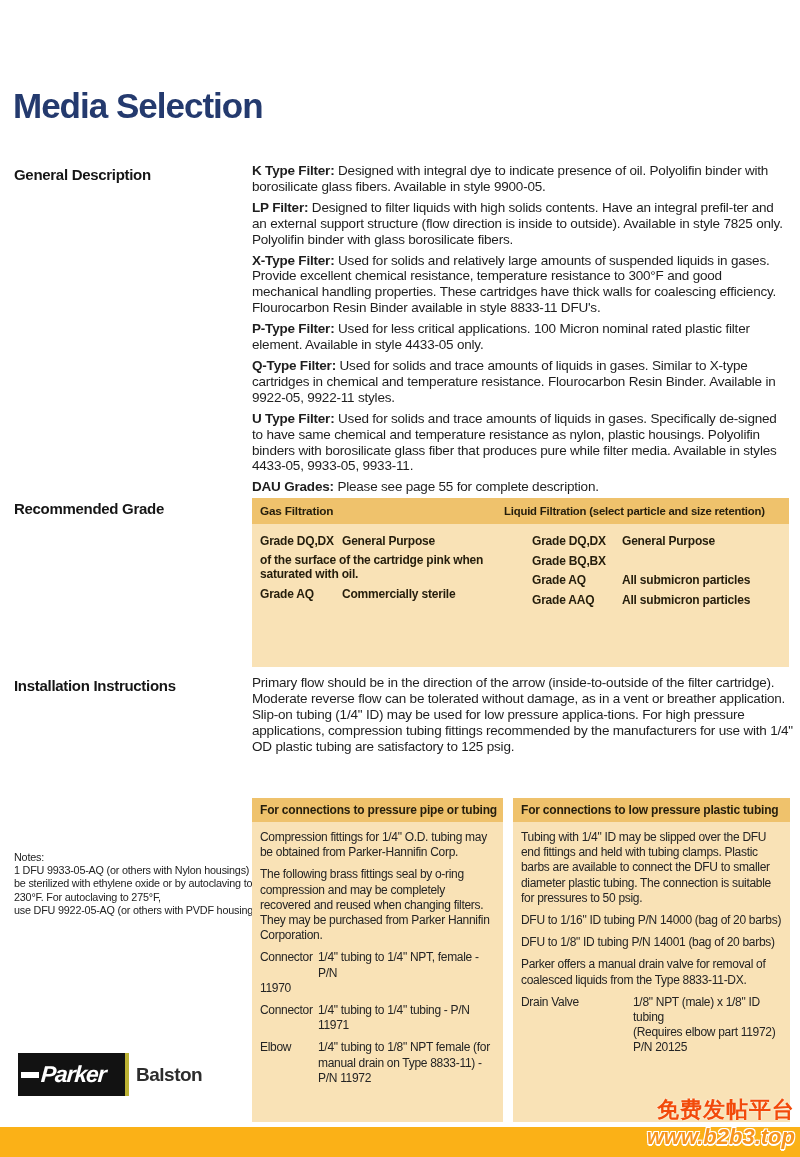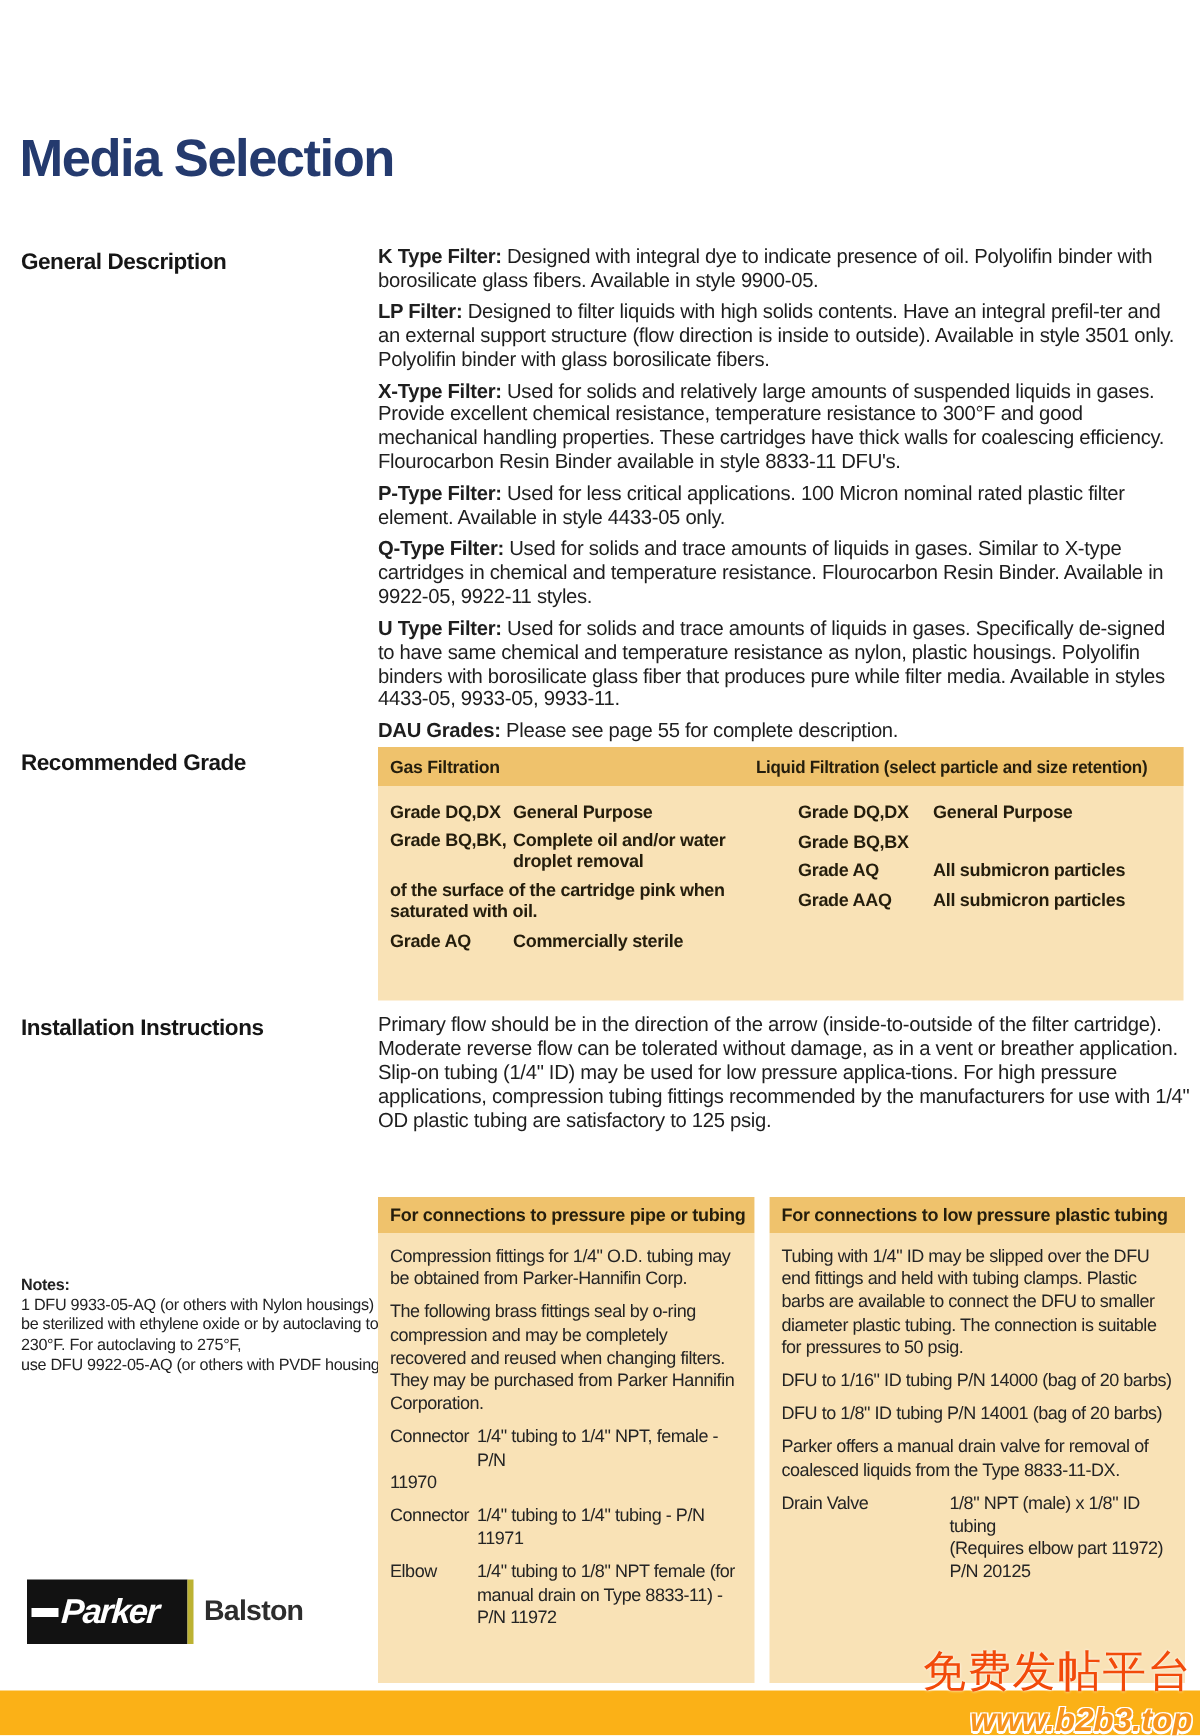"Designed to filter liquids with" span { text: 3501 -> 7825 }
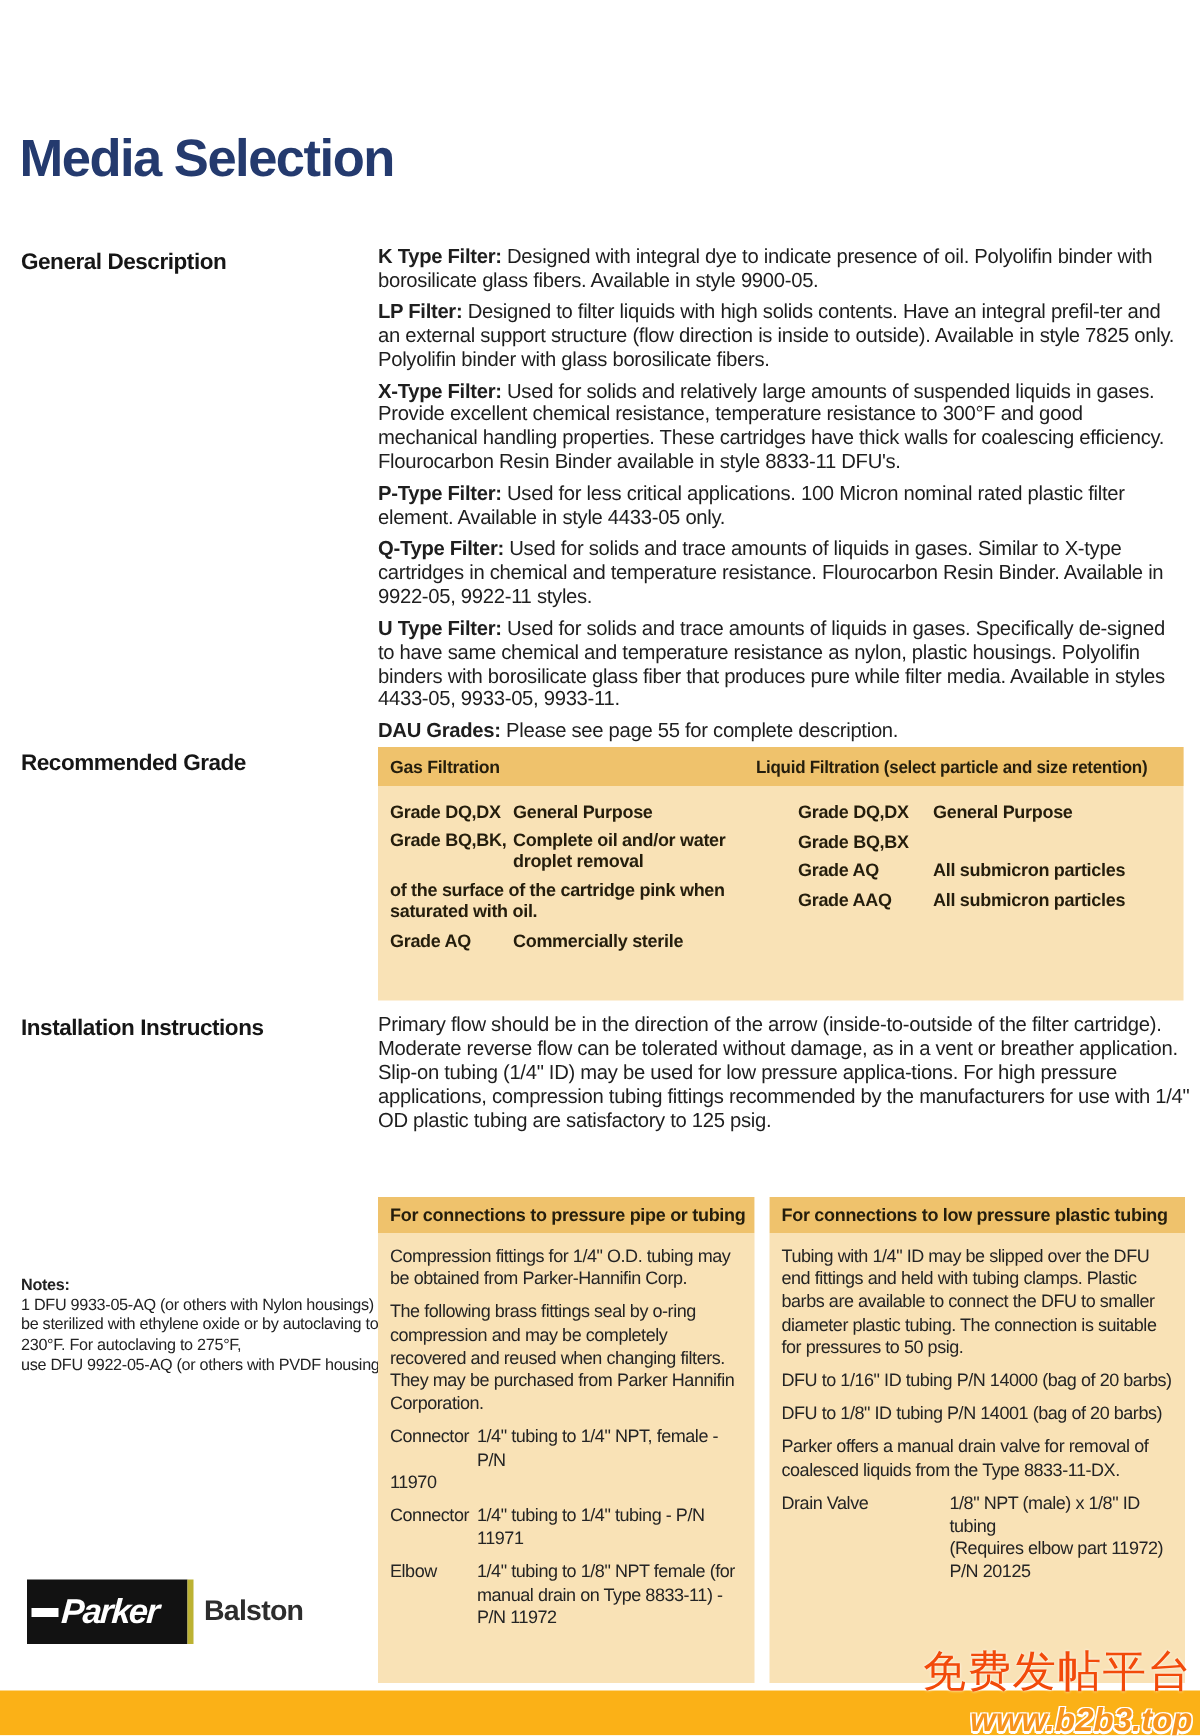"Grade BQ,BK," div.g-row { html: <div> <span>Grade BQ,BK,</span> <span>Complete oil and/or water droplet removal</span> </div> -> none }
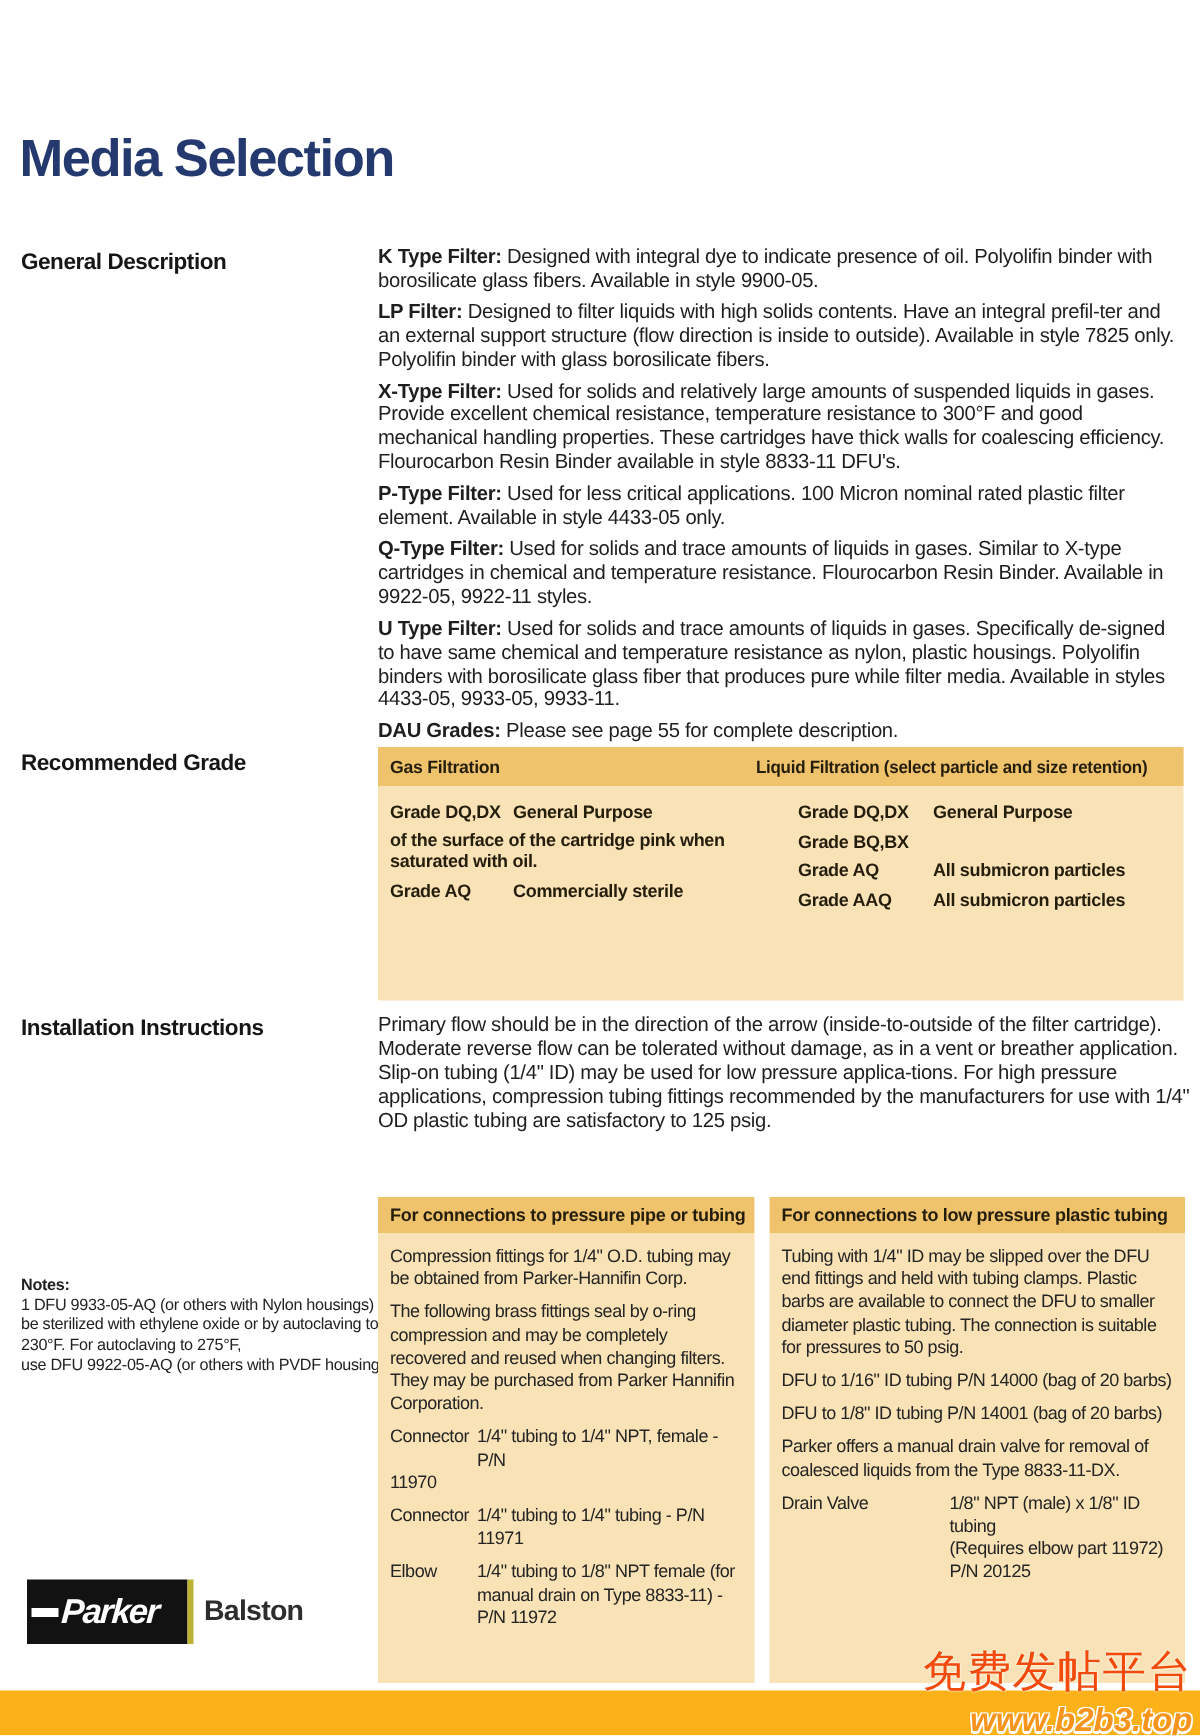"Notes:" .notes-head { font-weight: bold -> normal }
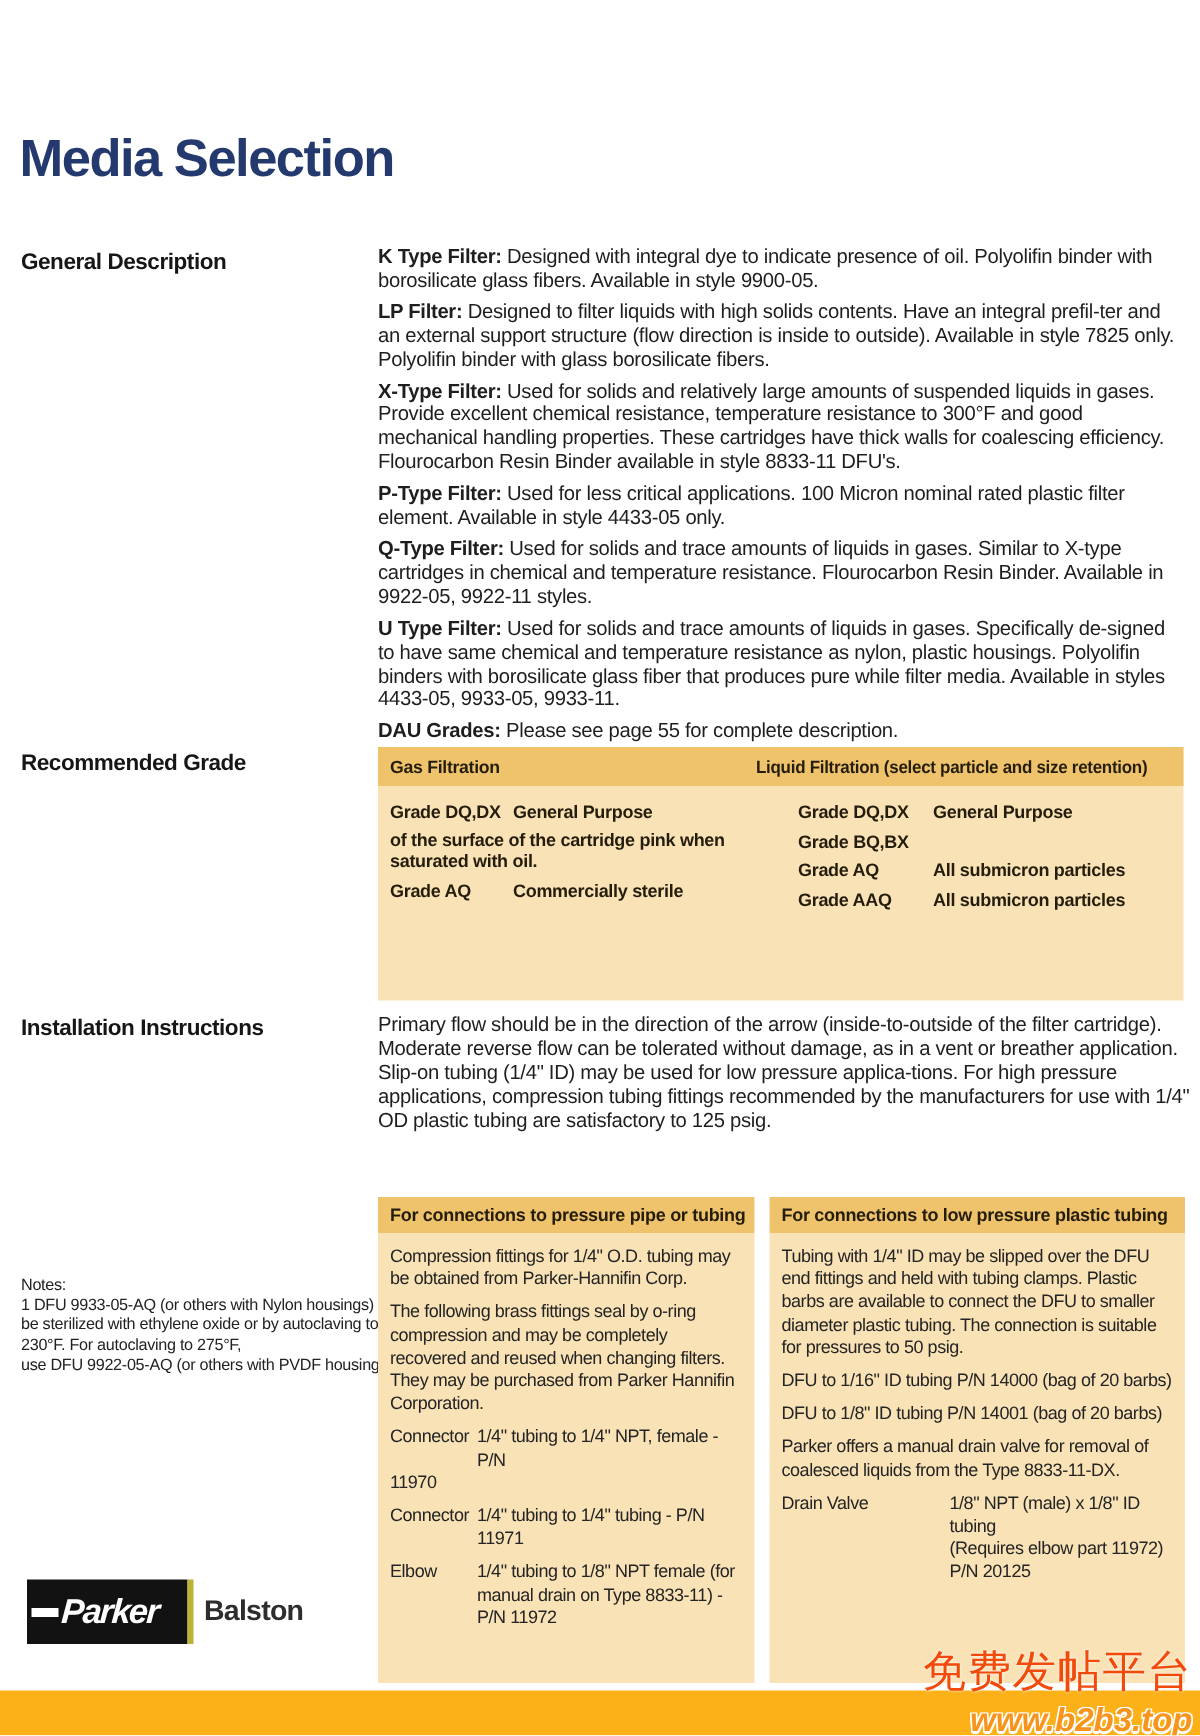"免费发帖平台" .wm-line1 { font-size: 29px -> 22px; font-weight: normal -> bold }
